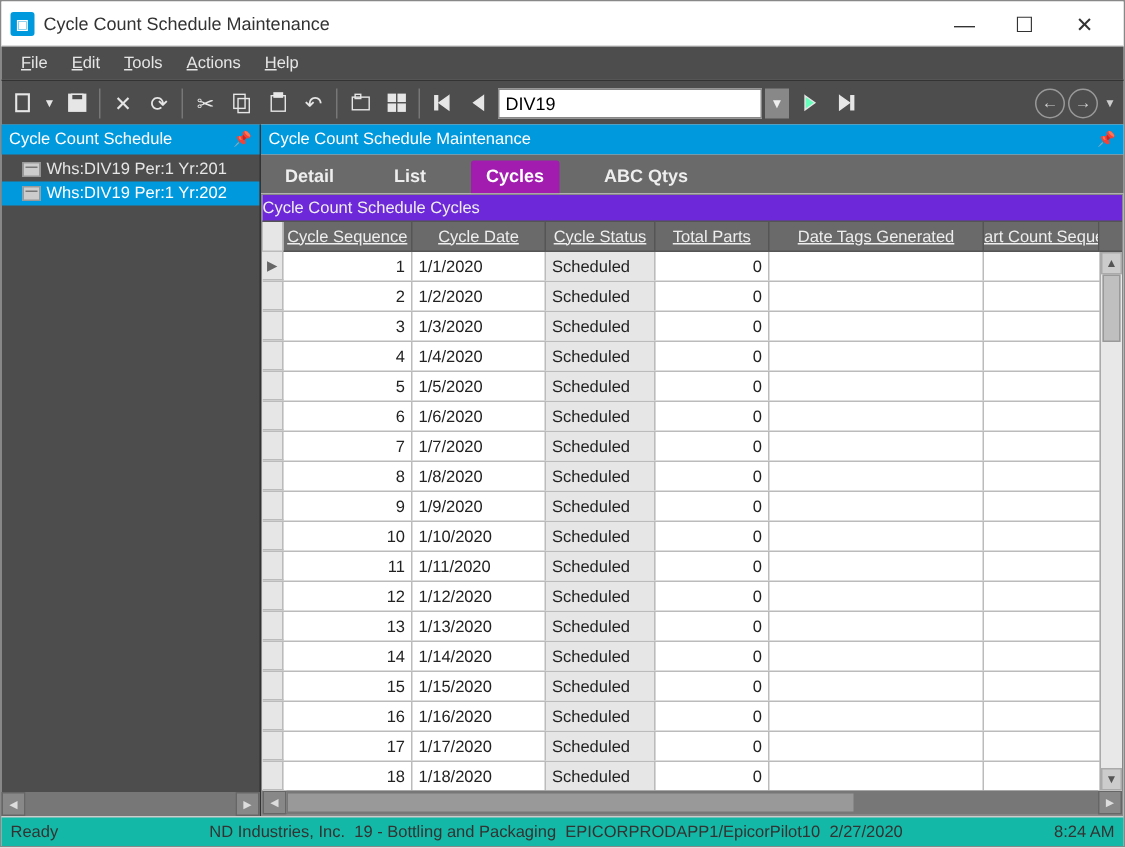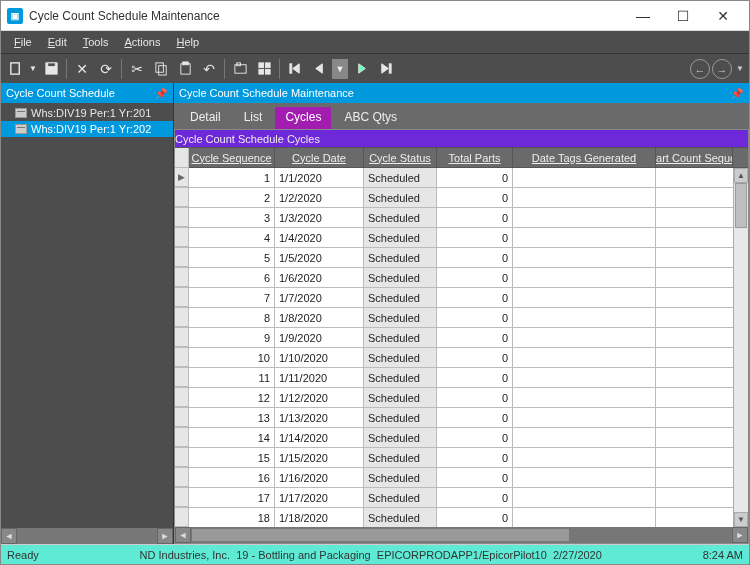"DIV19" input.tinput { html: none -> <input> }
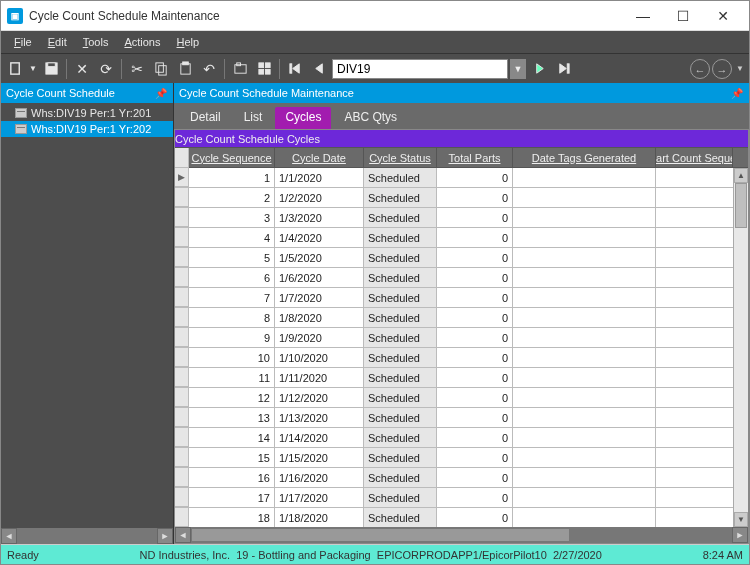"Detail" .tabsrow { font-weight: none -> bold; gap: 3px -> 20px }
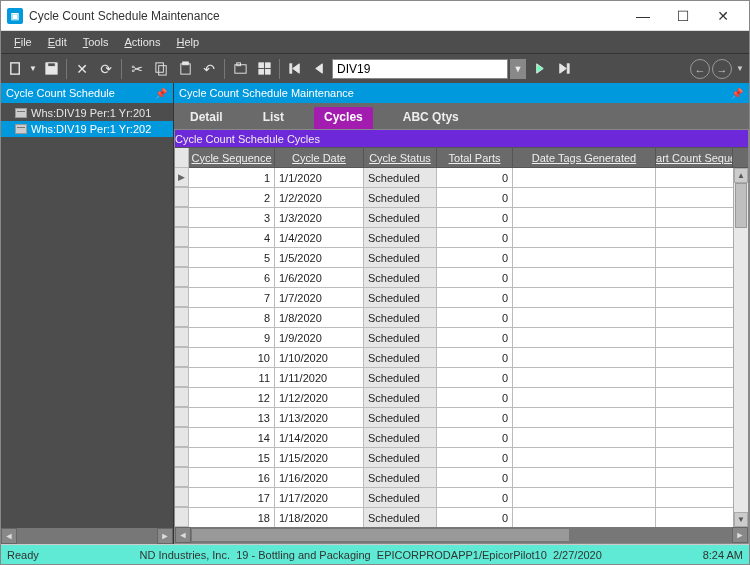"Ready" .statusbar { background: #5eead4 -> #14b8a6 }
